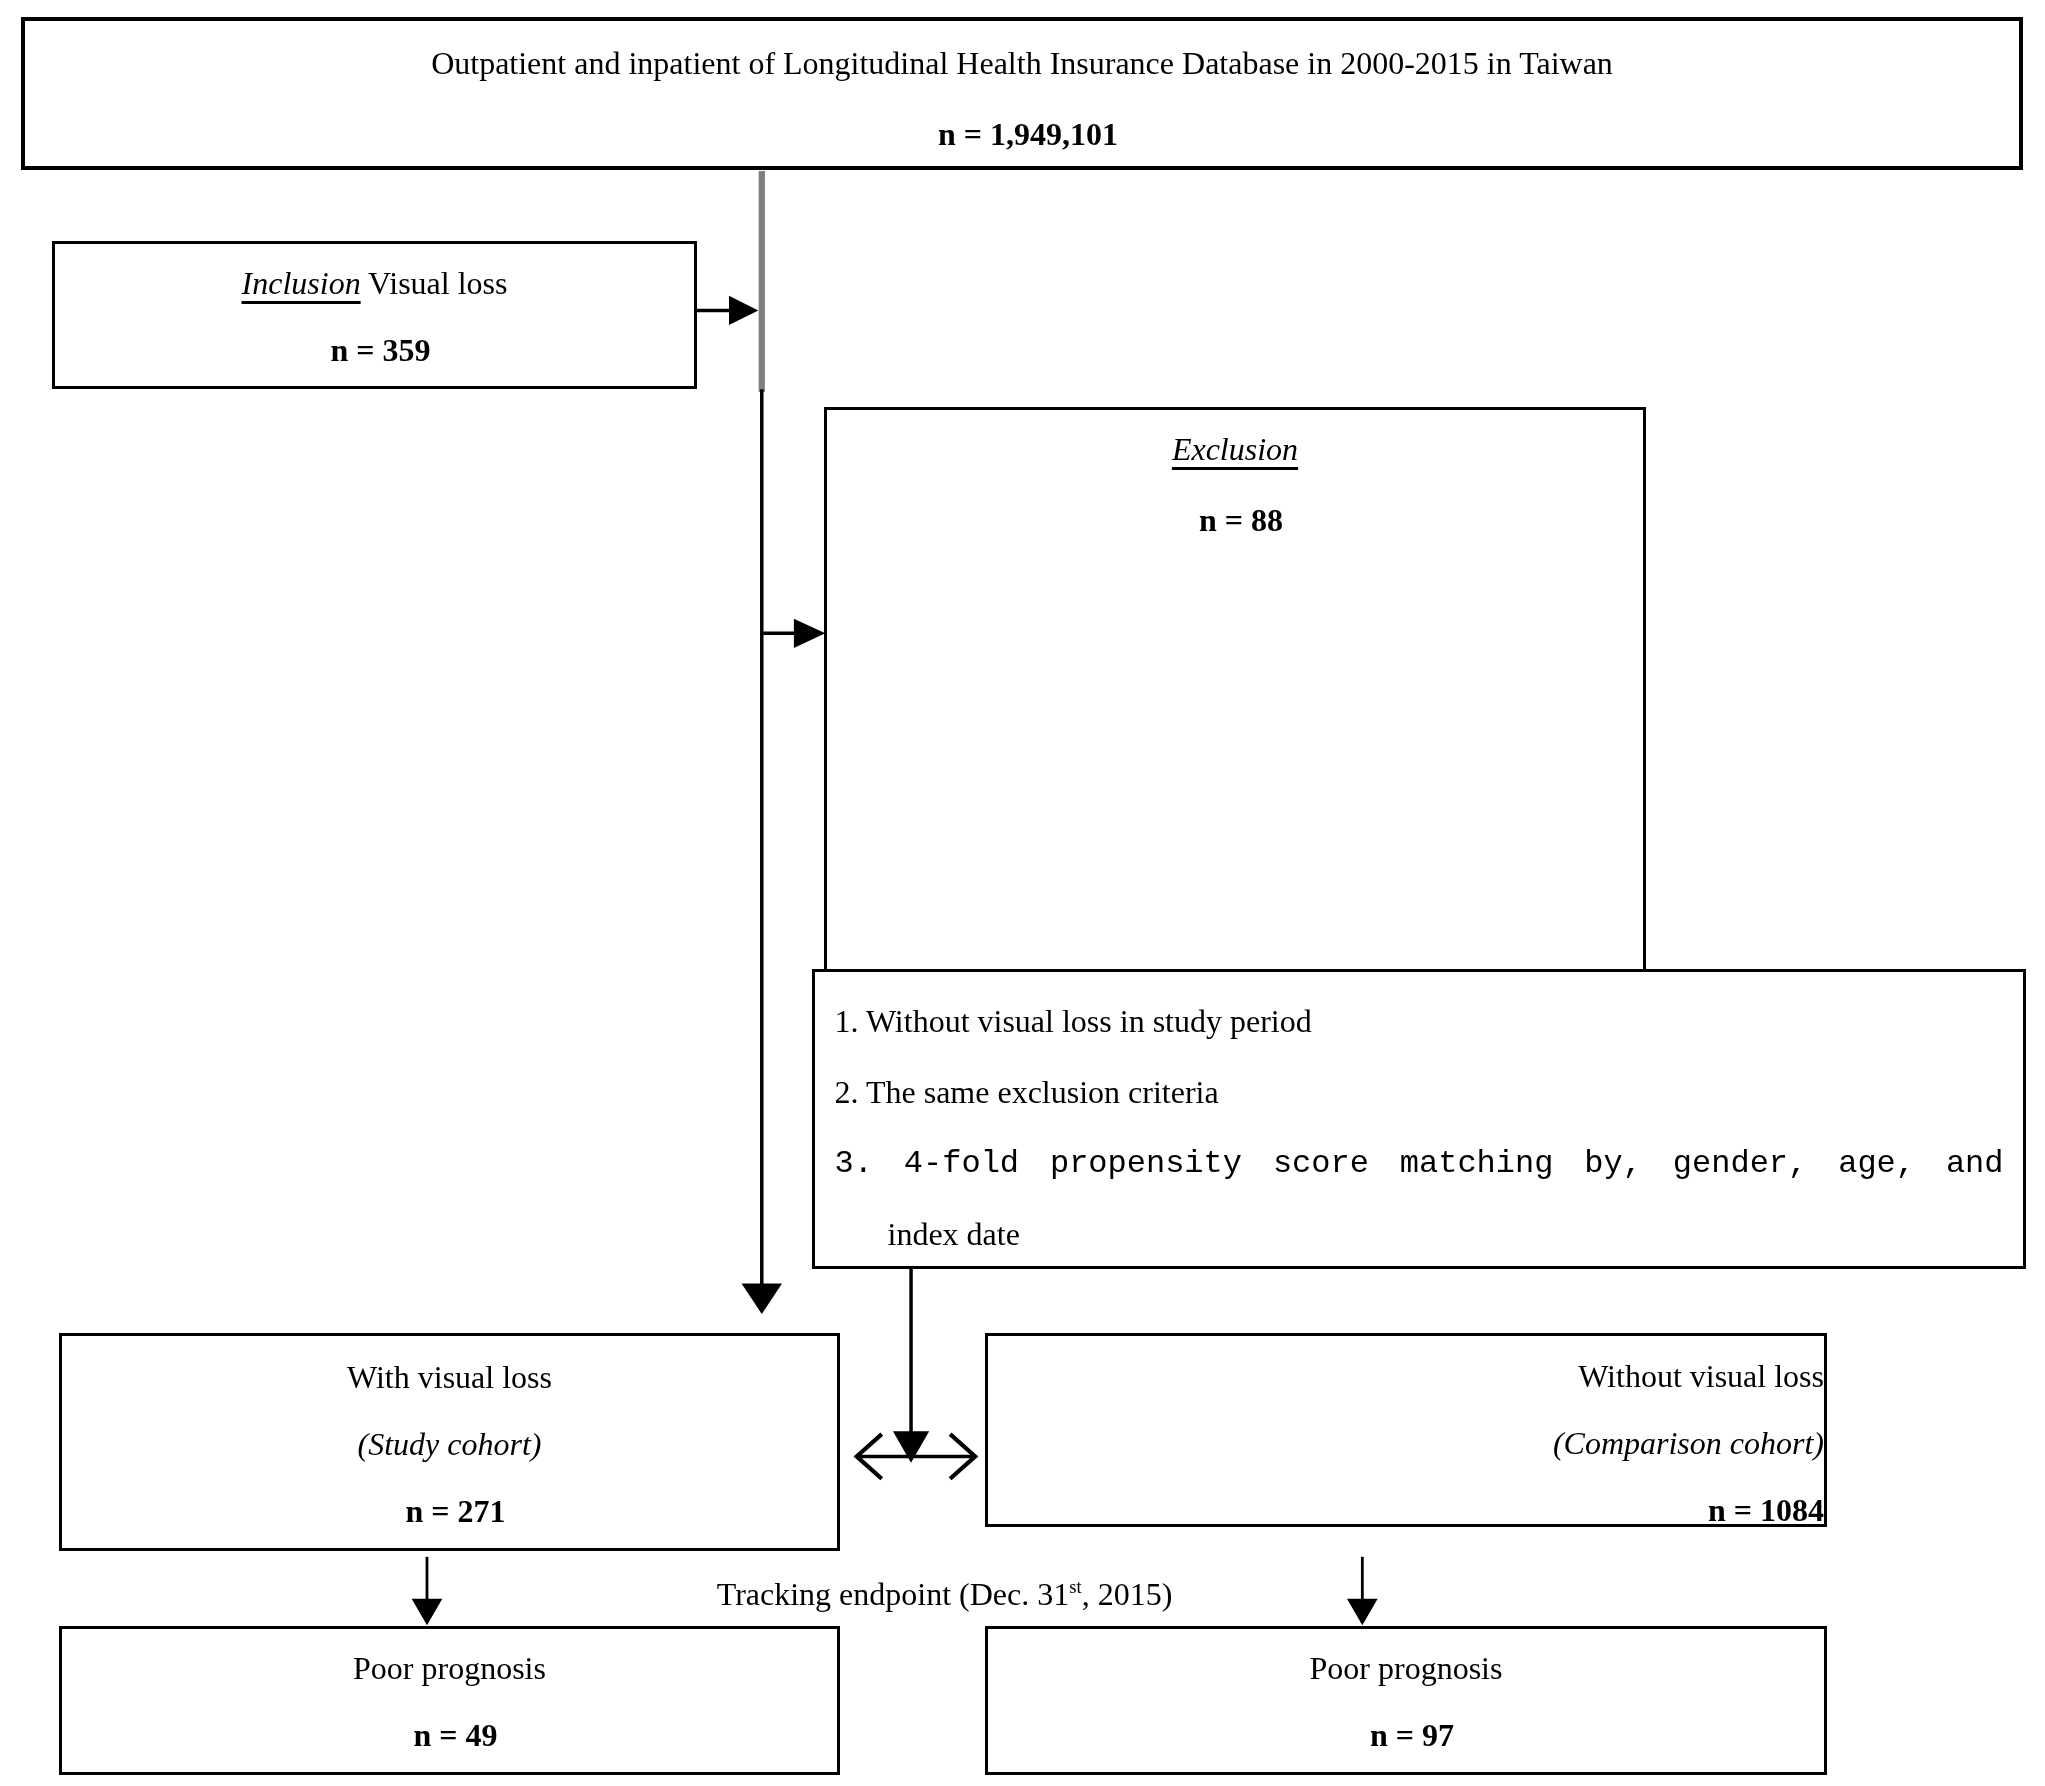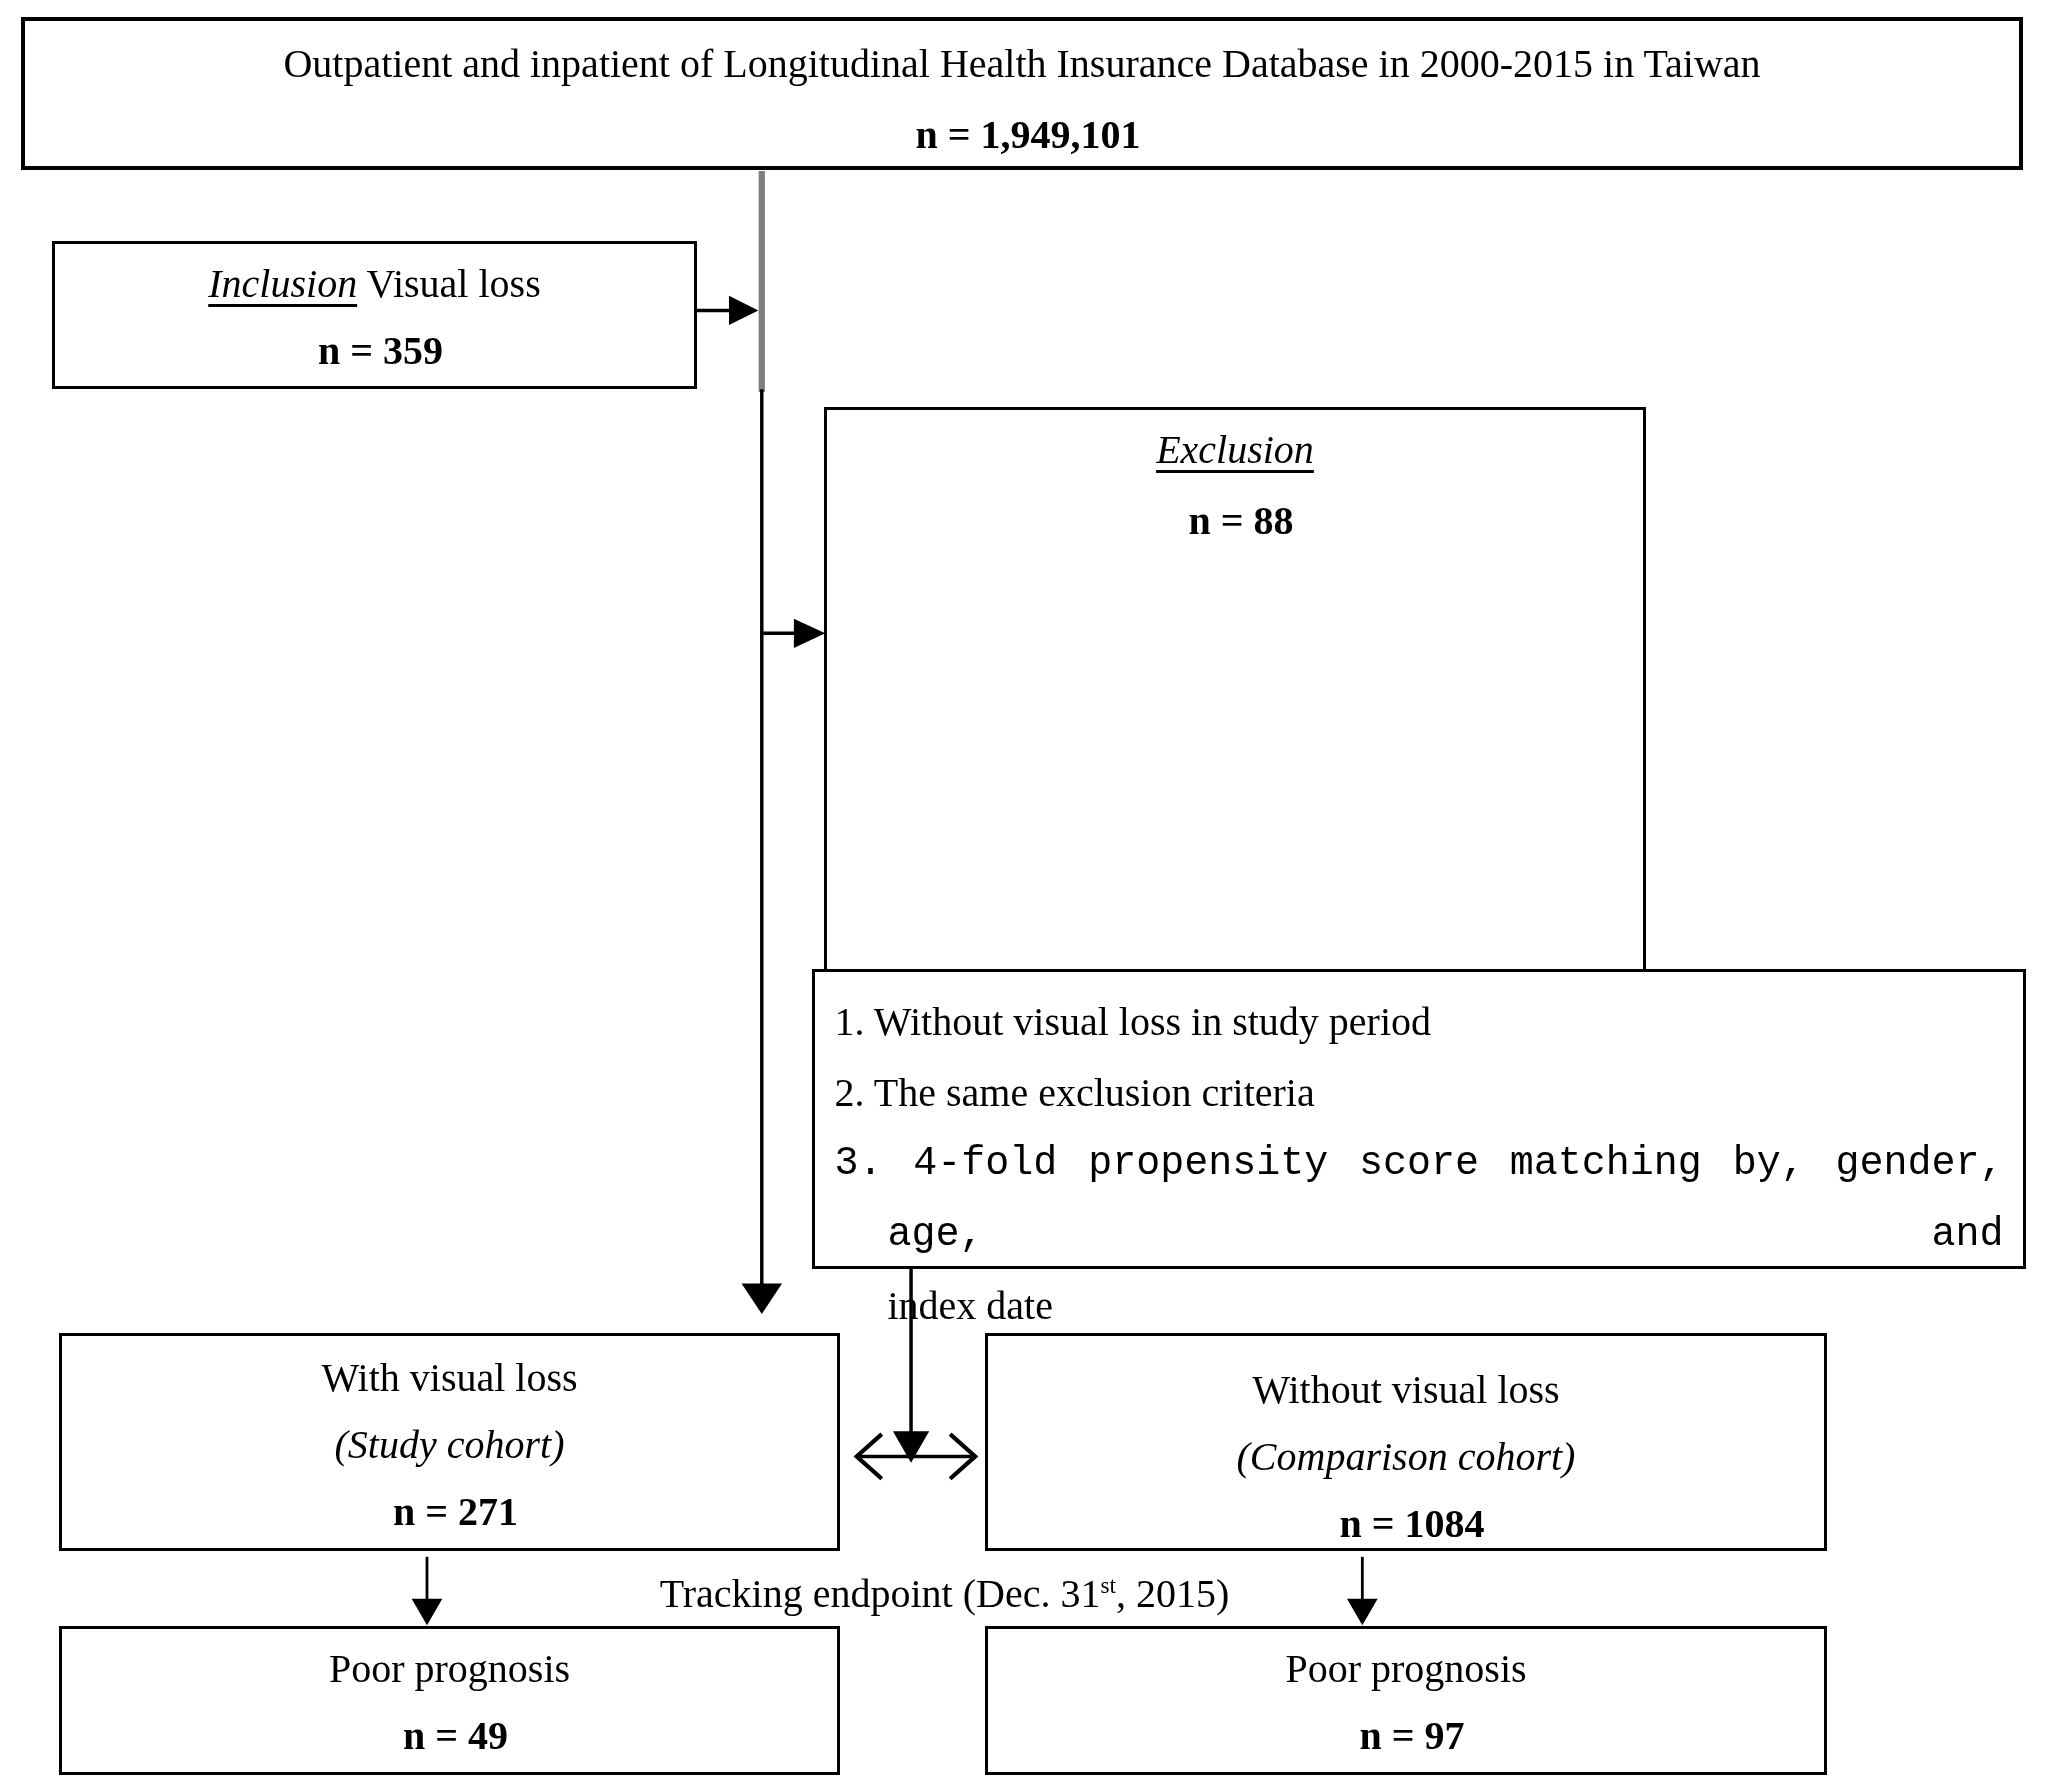"Outpatient and inpatient of Longitudinal" .canvas { font-size: 40px -> 32px }
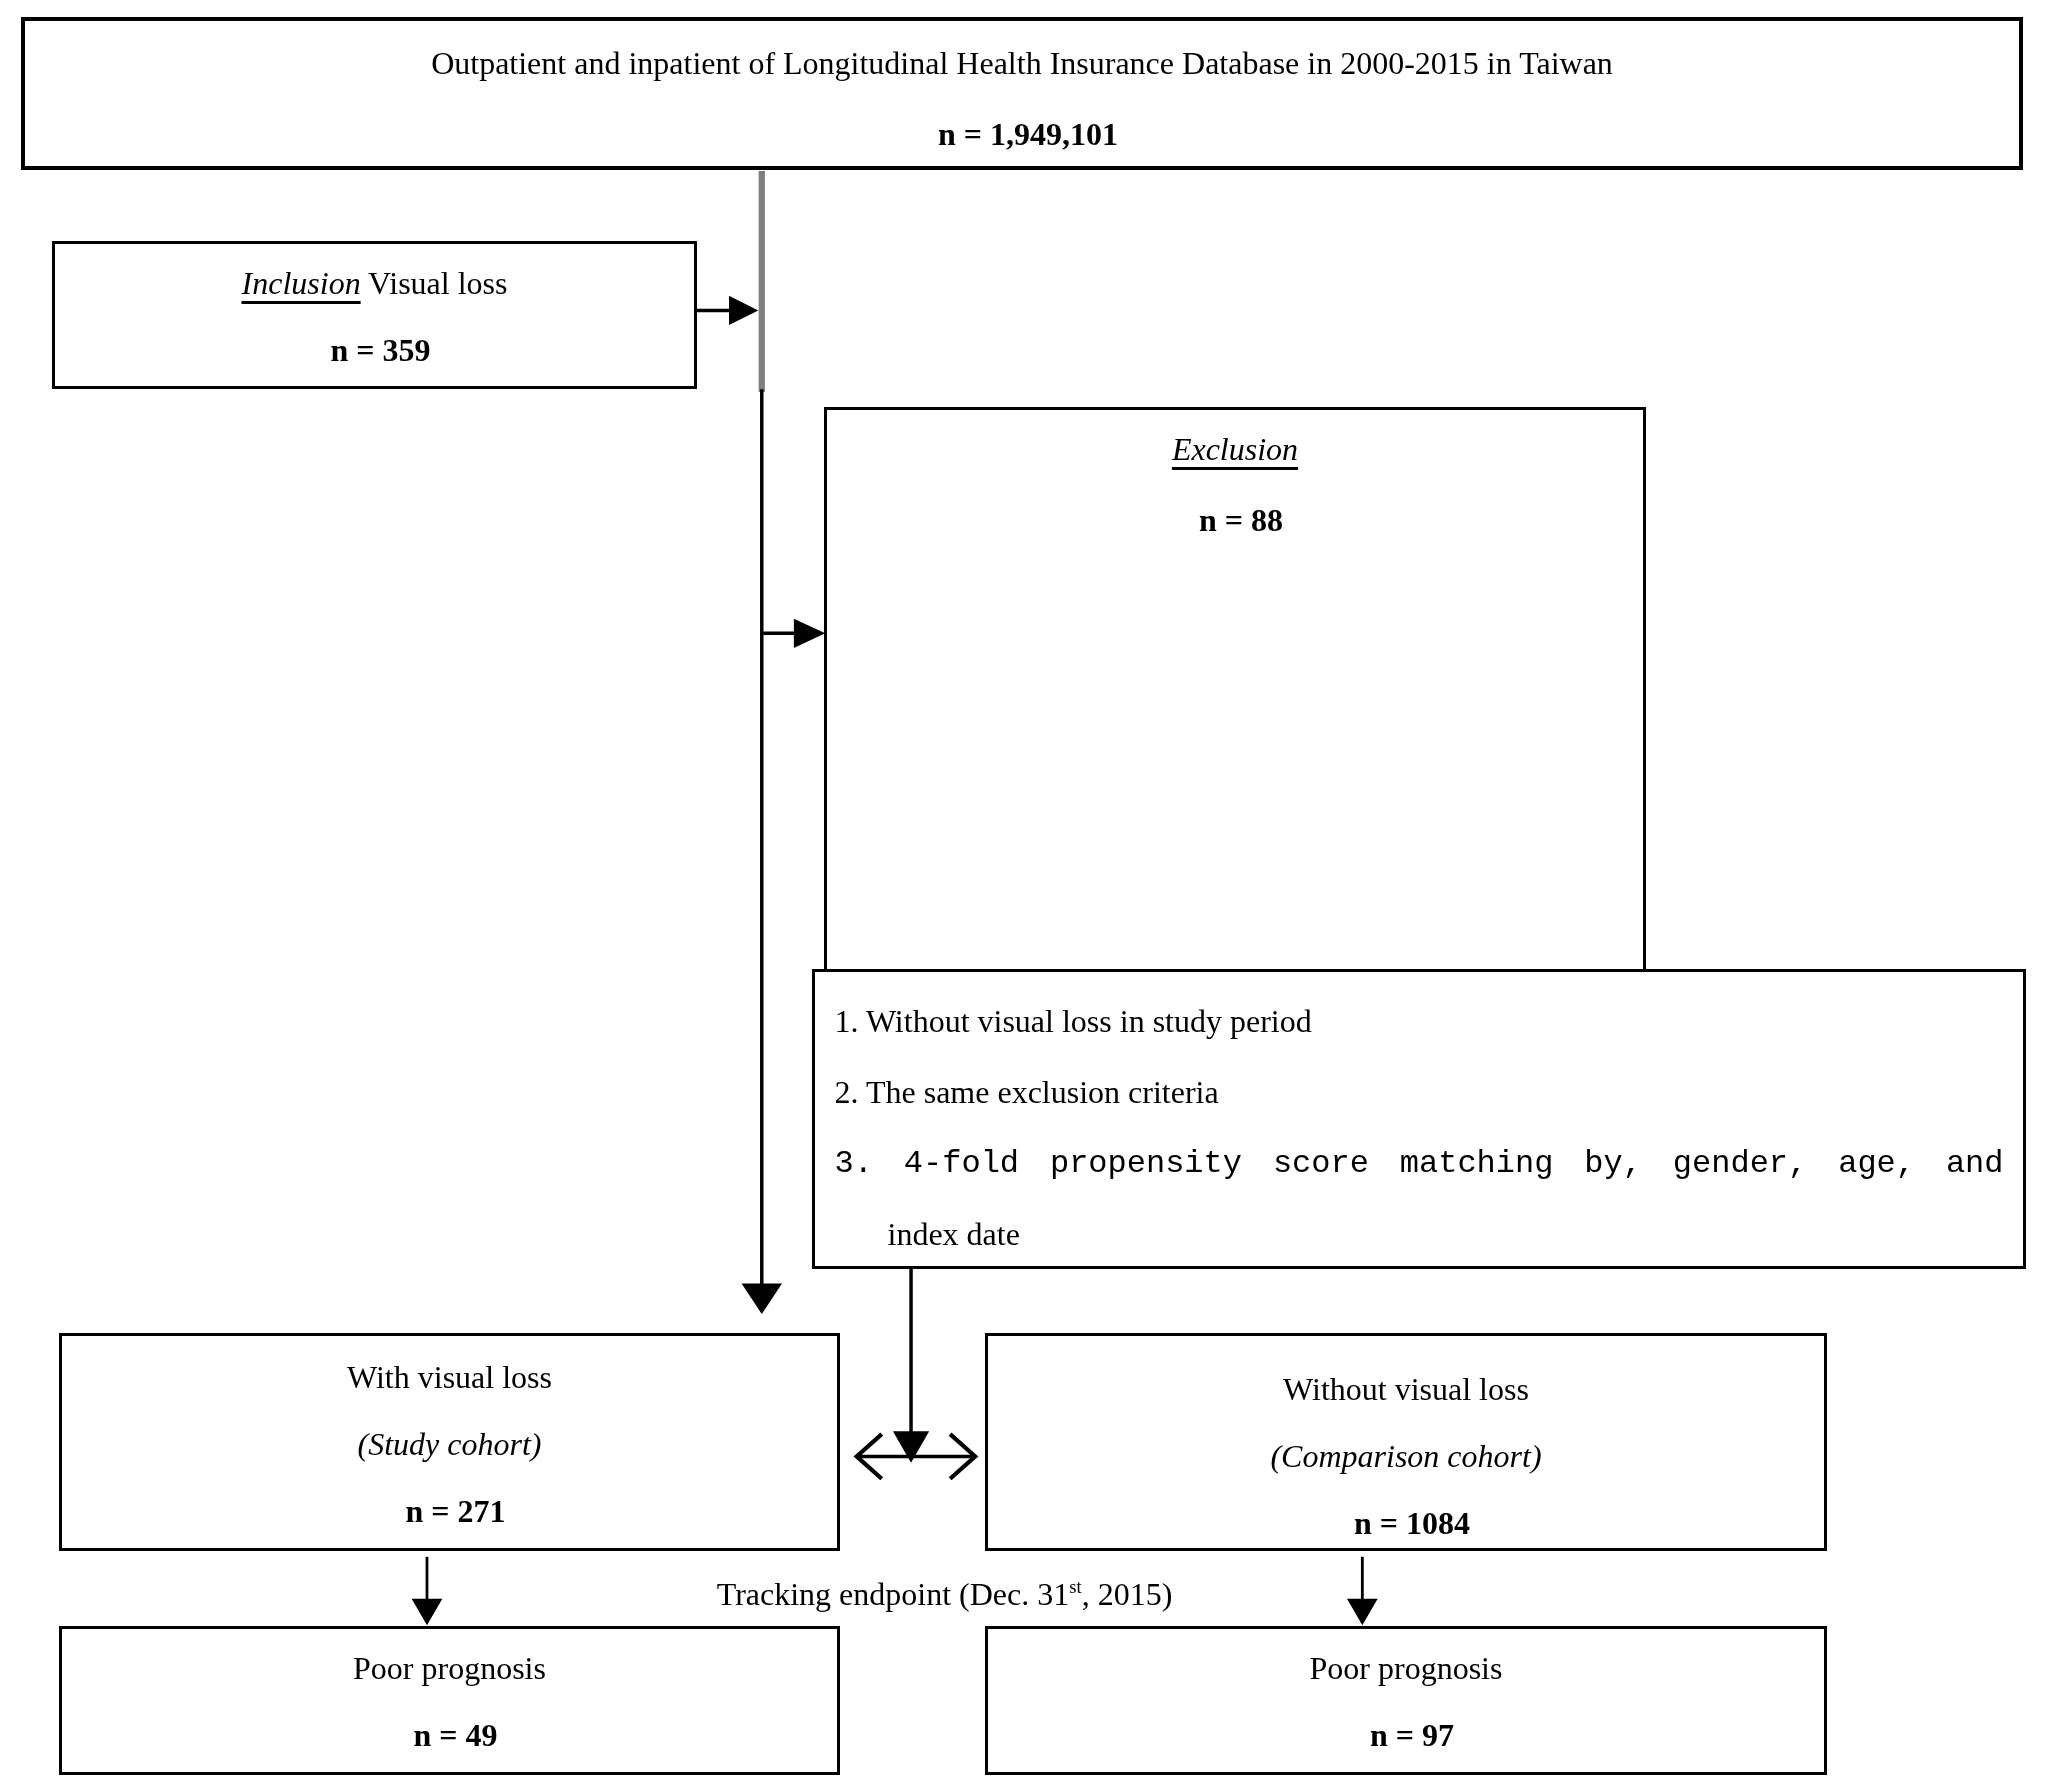"Without visual loss" .box-comparison-cohort { height: 218px -> 194px; padding-top: 20px -> 7px; text-align: none -> right }
